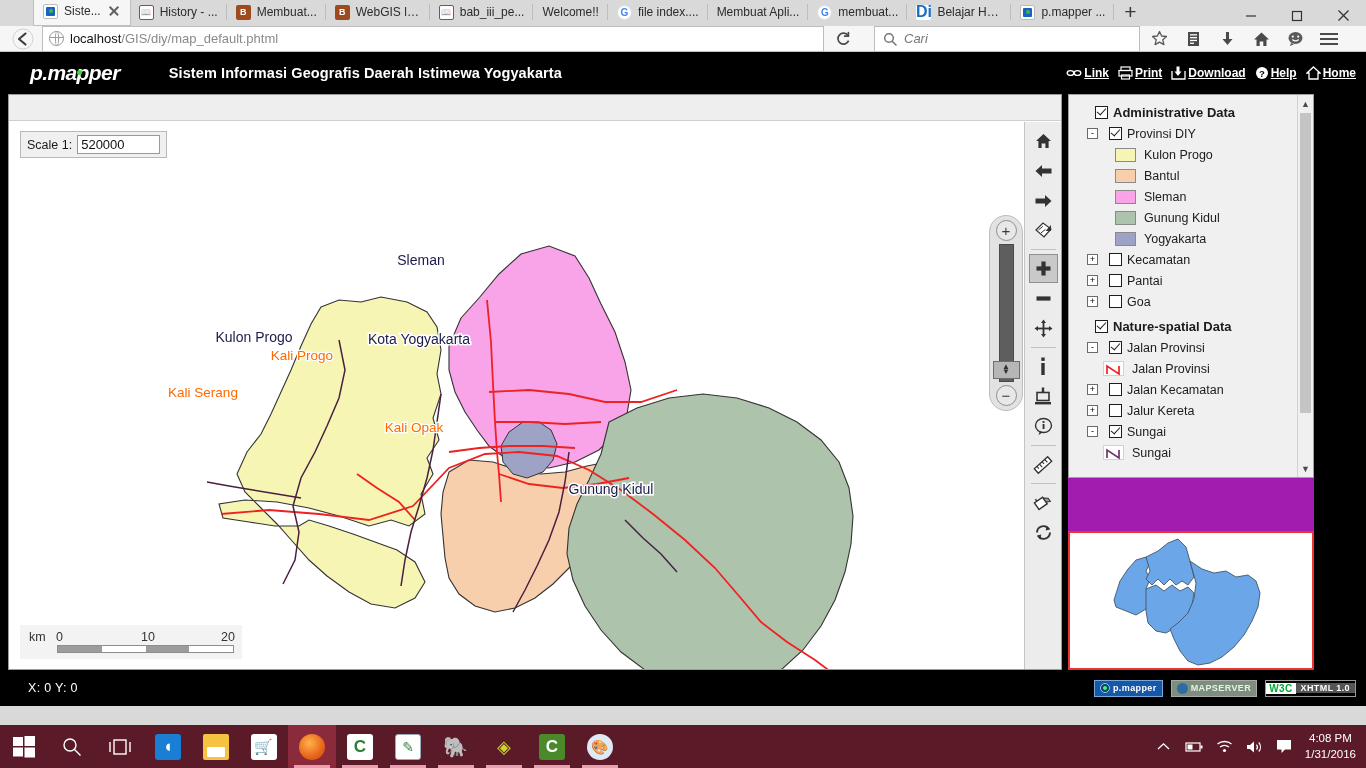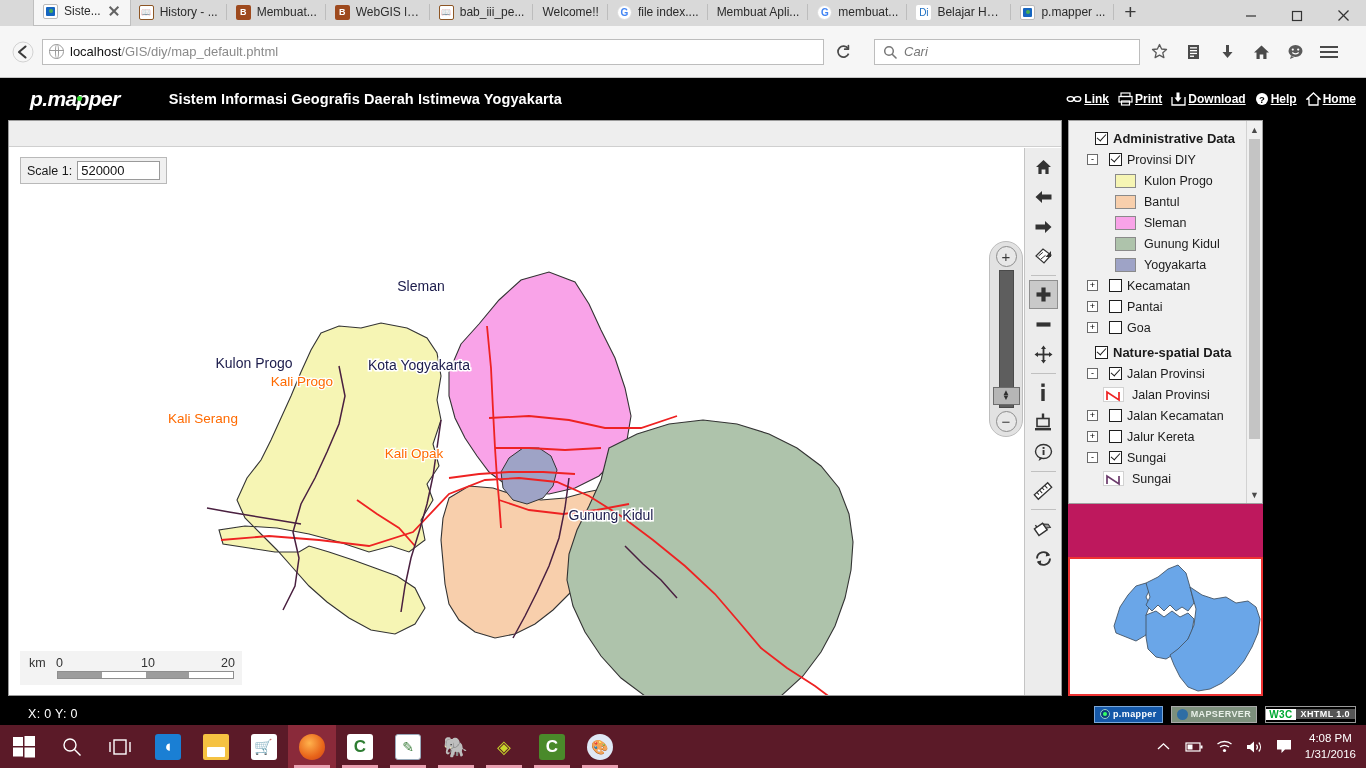"Di" span.tab-favicon { font-size: 10px -> 16px; font-weight: normal -> bold }
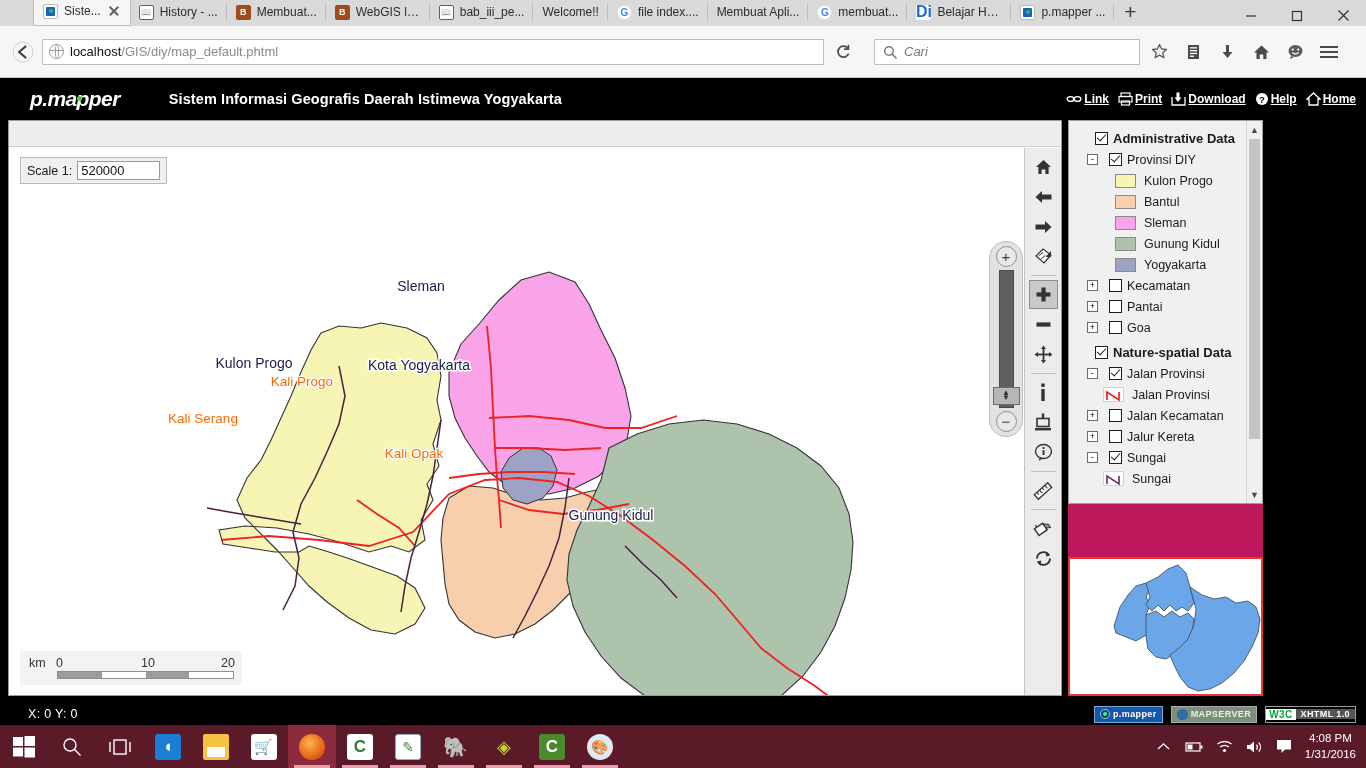"localhost/GIS/diy/map_default.phtml" .navbar { height: 52px -> 26px }
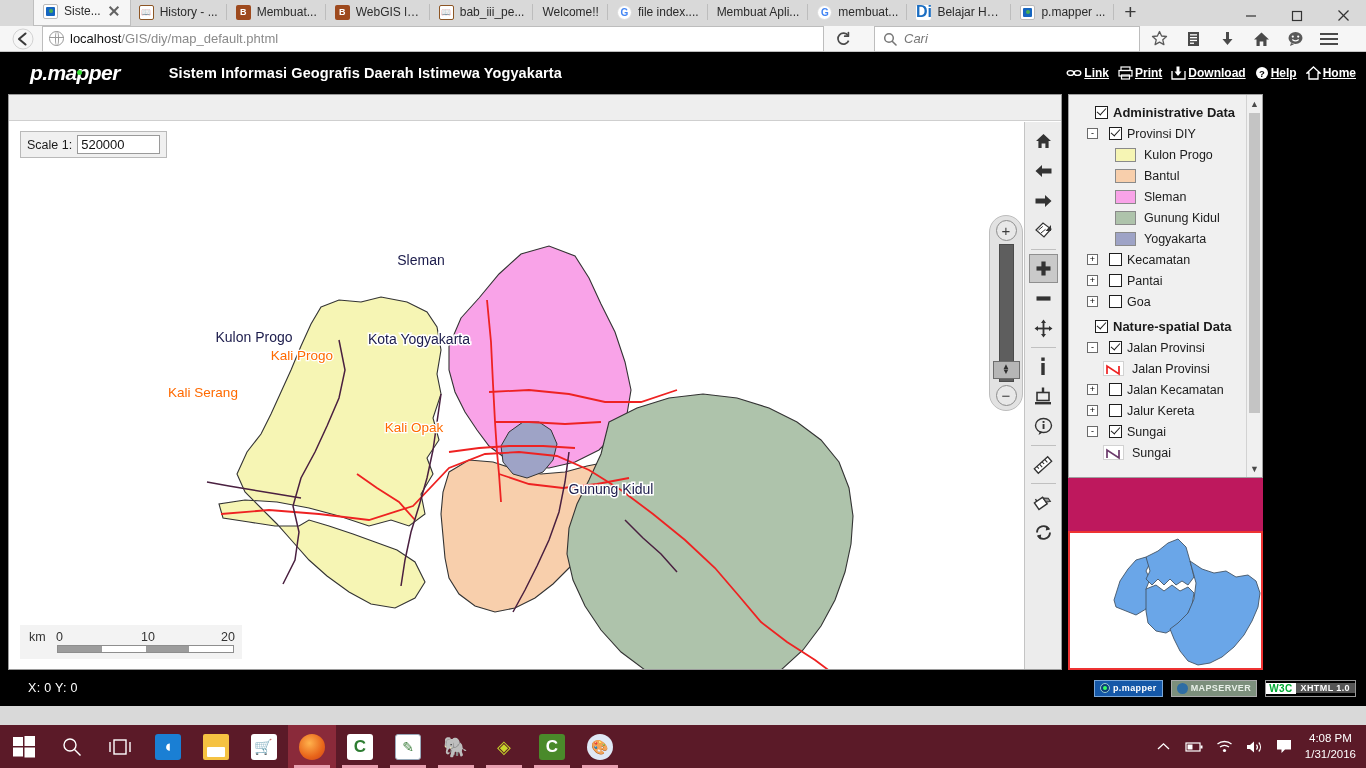"Administrative Data" .sidebar { background: #be185d -> #a21caf; width: 195px -> 246px }
